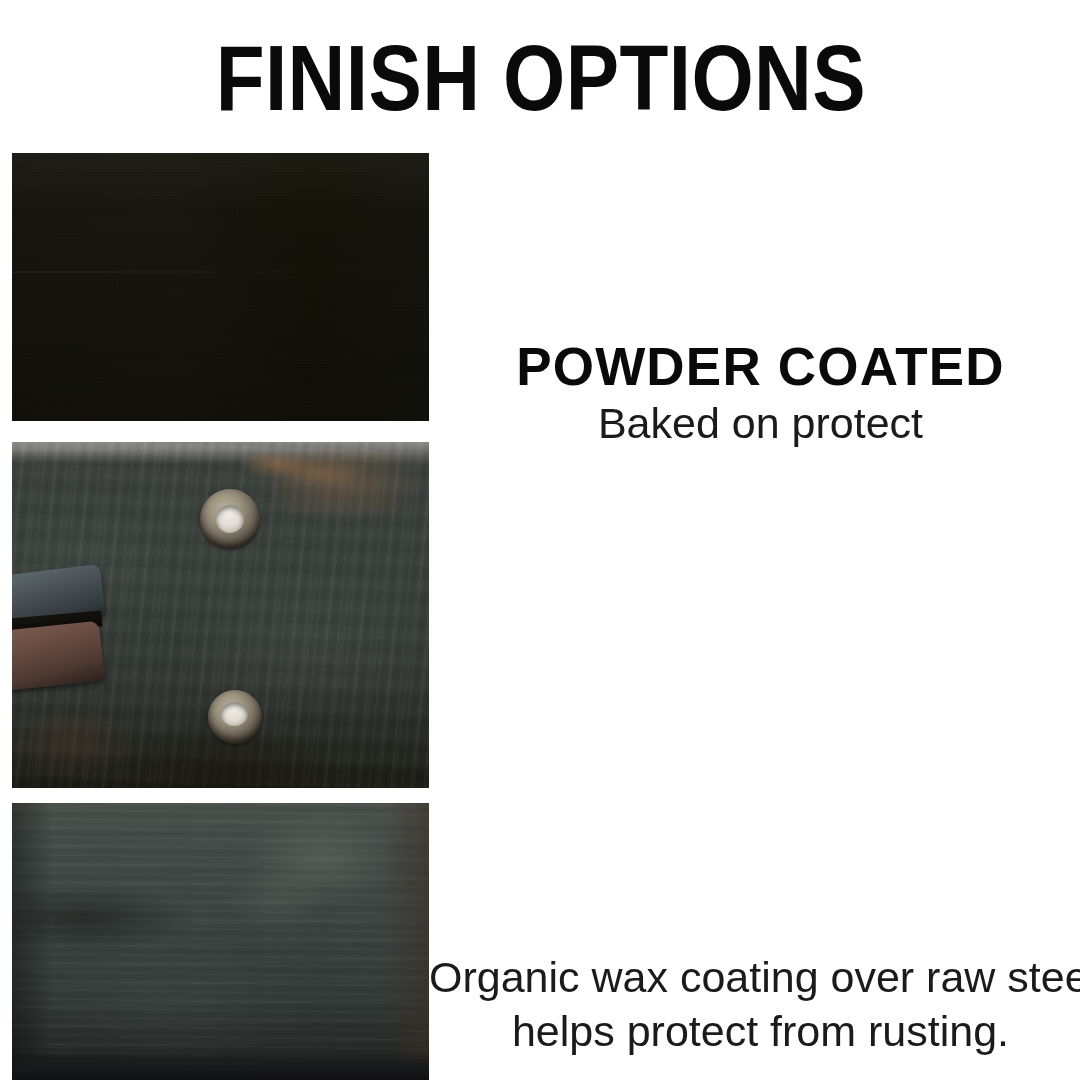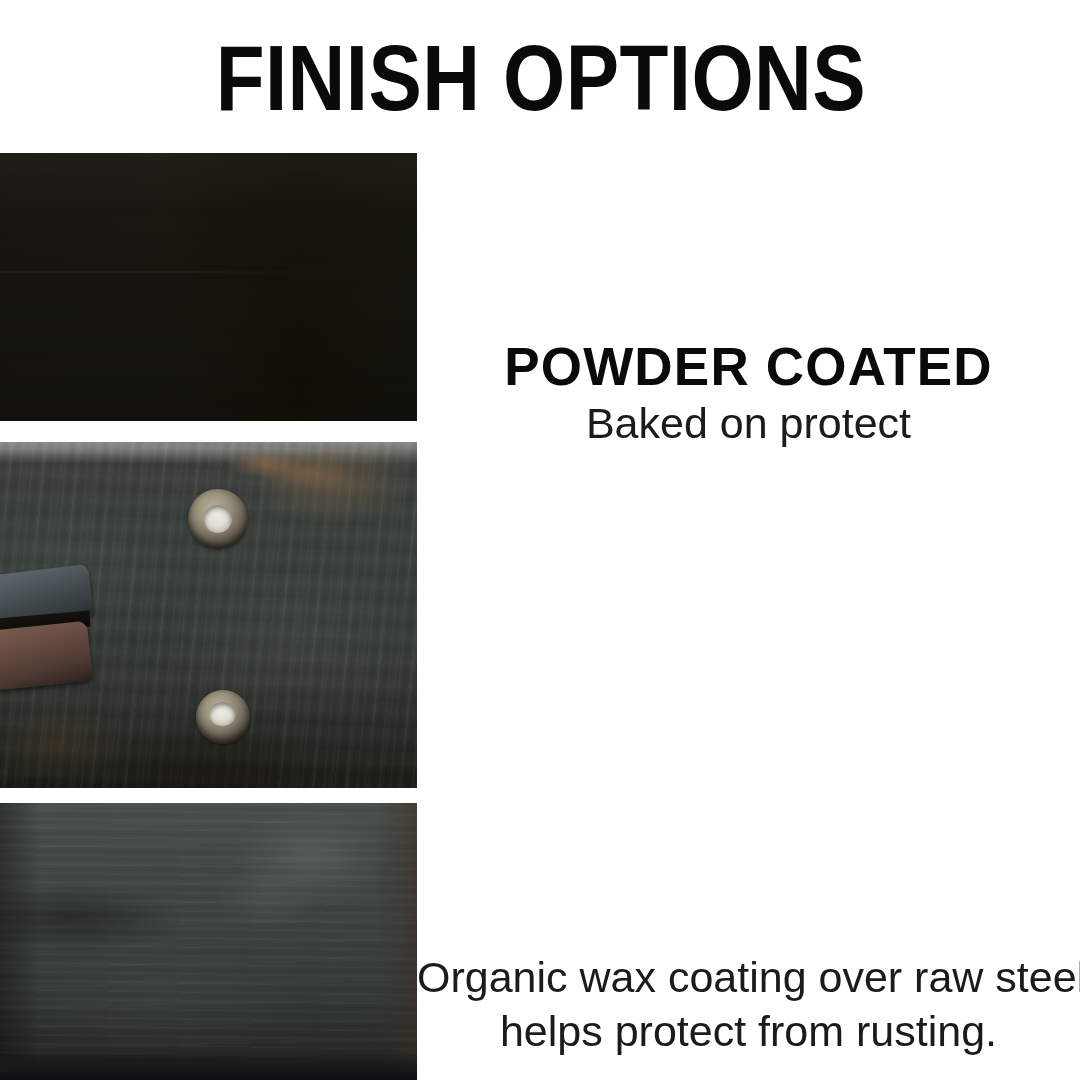"POWDER COATED" .row { left: 0 -> 12px }
